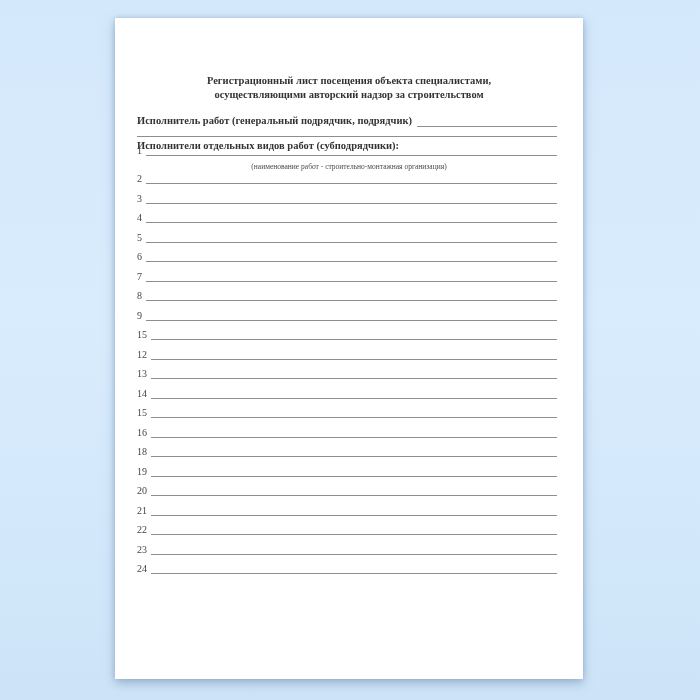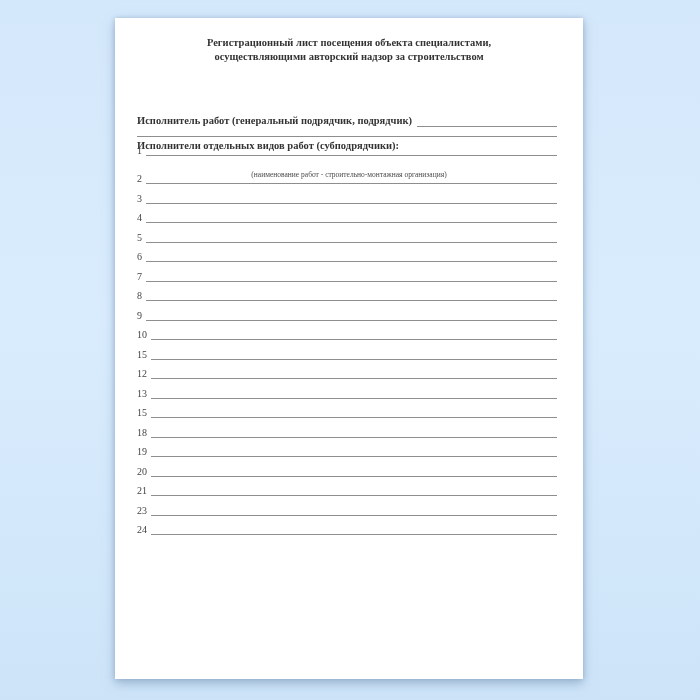"Регистрационный лист посещения объекта" .title,.subtitle { margin-top: none -> 38px }
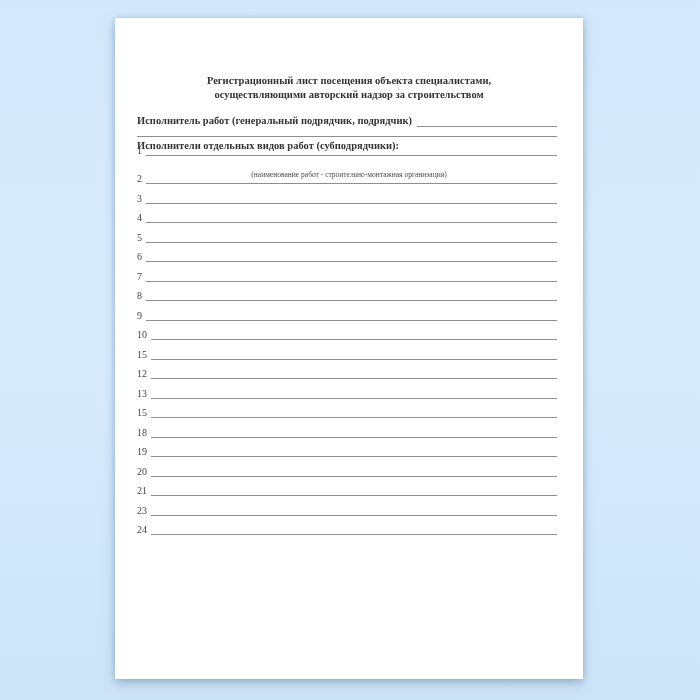"(наименование работ -" .caption { top: 152px -> 144px }
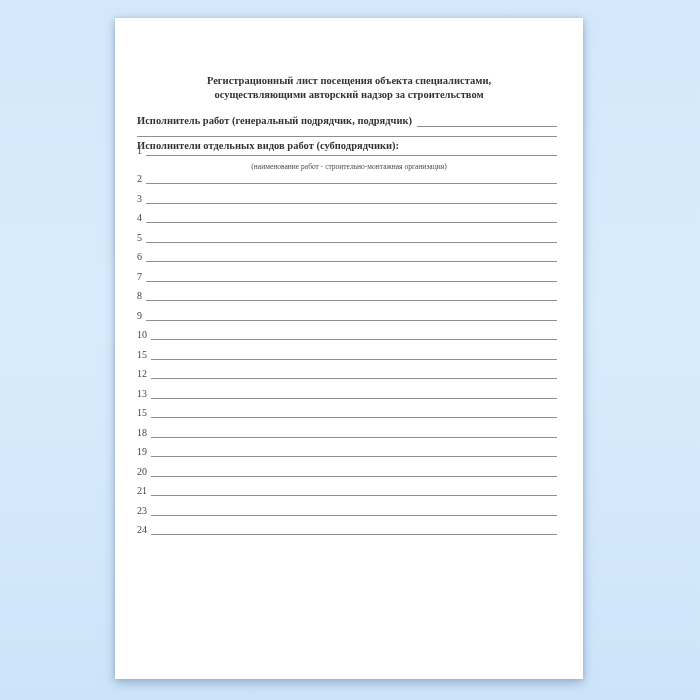"10" div.num-row { html: <div> <span>10</span> <div></div> </div> -> none }
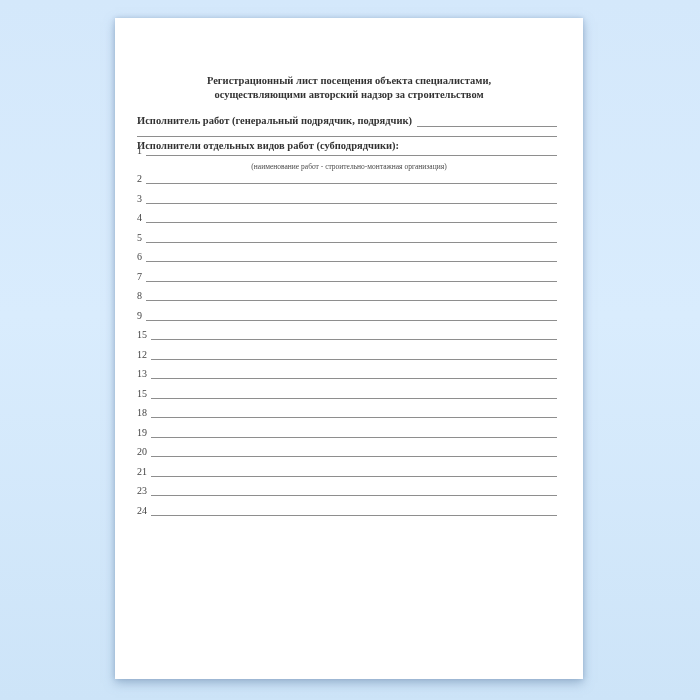"14" div.num-row { html: none -> <div> <span>14</span> <div></div> </div> }
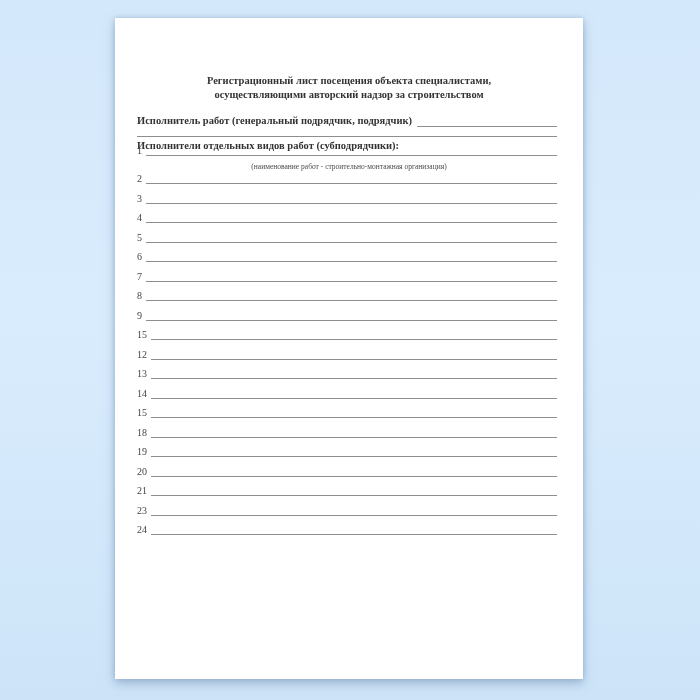"16" div.num-row { html: none -> <div> <span>16</span> <div></div> </div> }
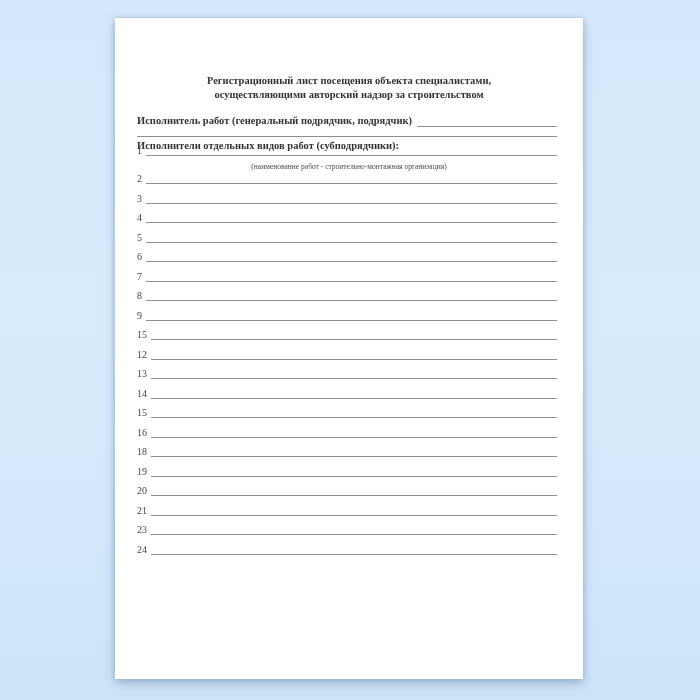"22" div.num-row { html: none -> <div> <span>22</span> <div></div> </div> }
